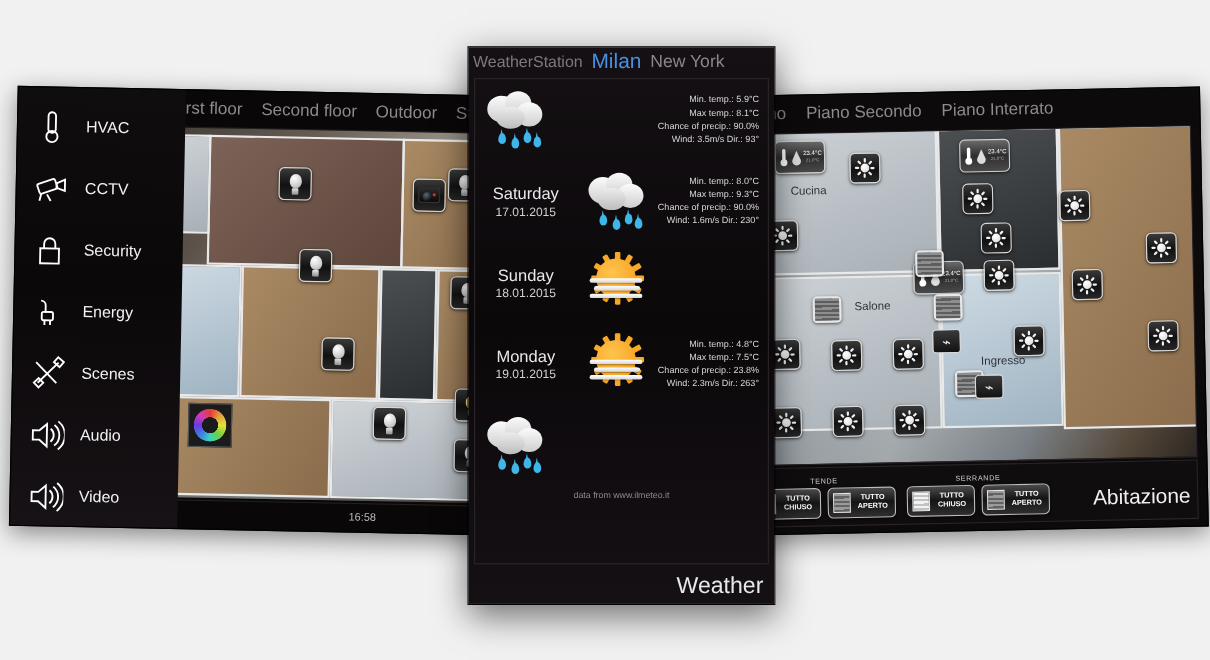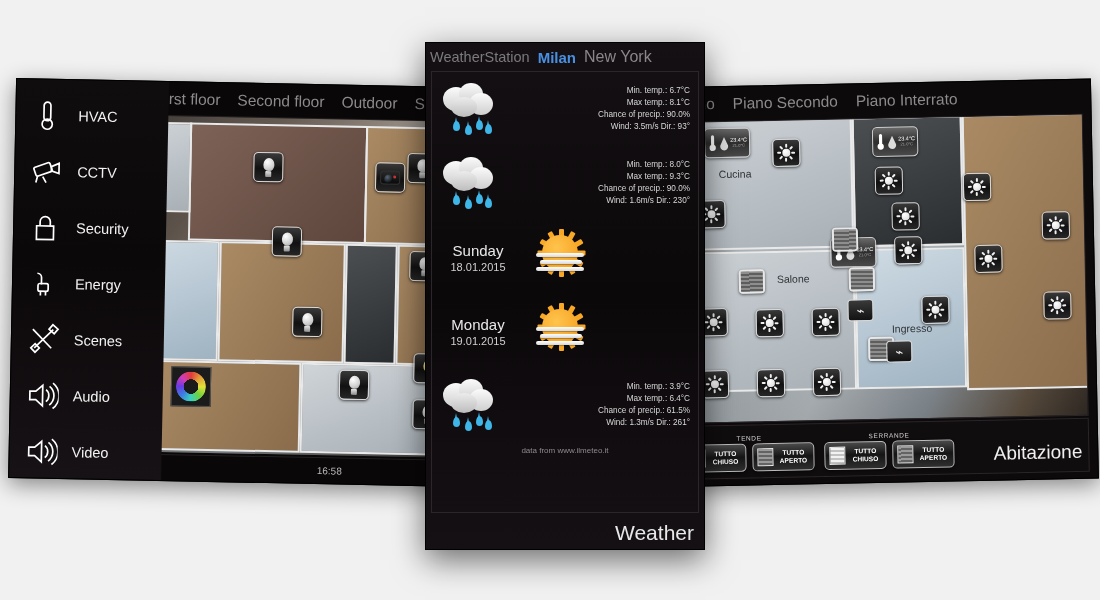"Milan" .wx-head .city-a { font-size: 15px -> 19px; font-weight: bold -> none }
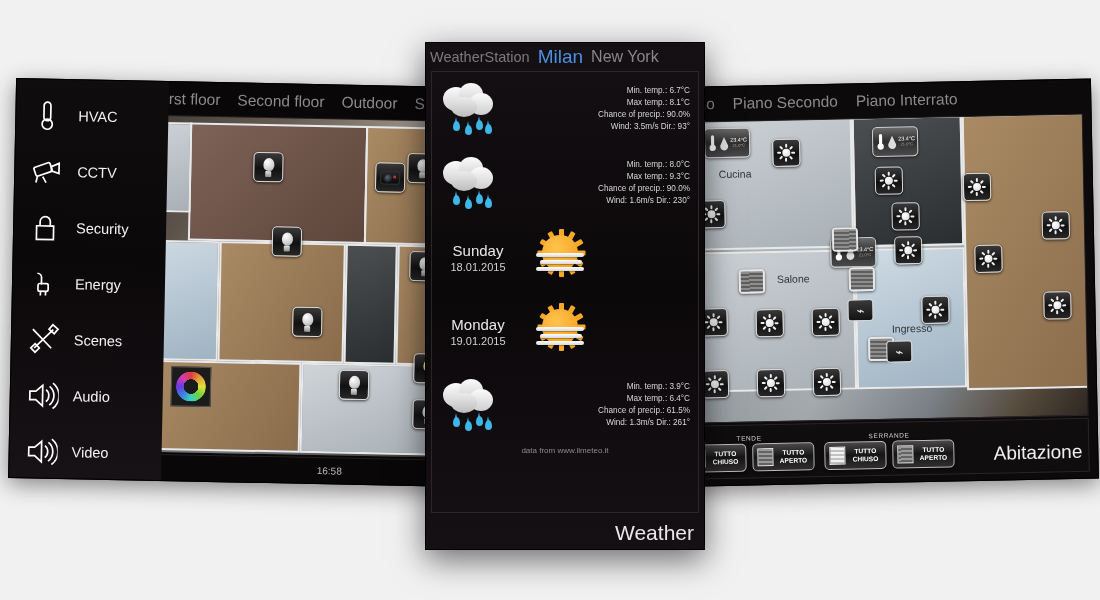"Min. temp.: 6.7°C" div { text: 6.7 -> 5.9 }
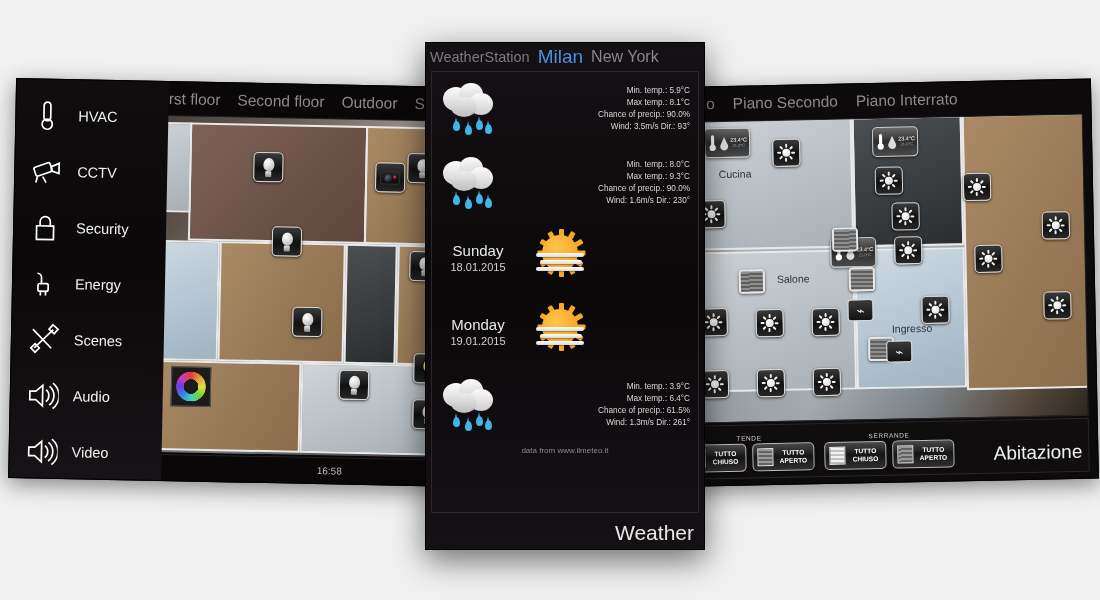"Saturday" div.wx-day { html: none -> <div> <div>Saturday</div> <div>17.01.2015</div> </div> }
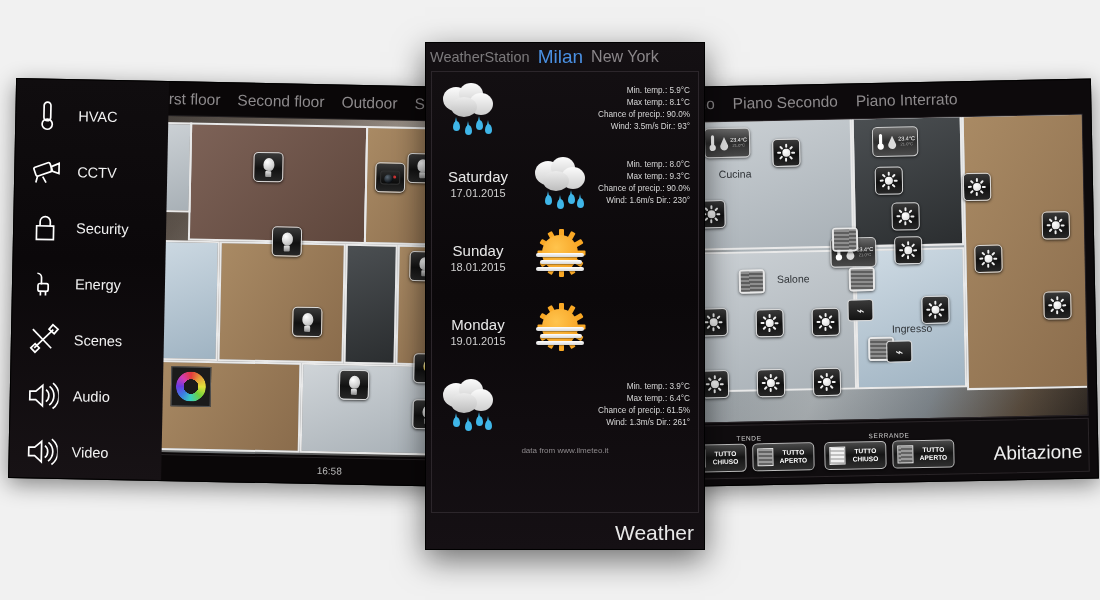"Min. temp.: 4.8°C" div.wx-vals { html: none -> <div> <div>Min. temp.: 4.8°C</div> <div>Max temp.: 7.5°C</div> <div>Chance of precip.: 23.8%</div> <div>Wind: 2.3m/s Dir.: 263°</div> </div> }
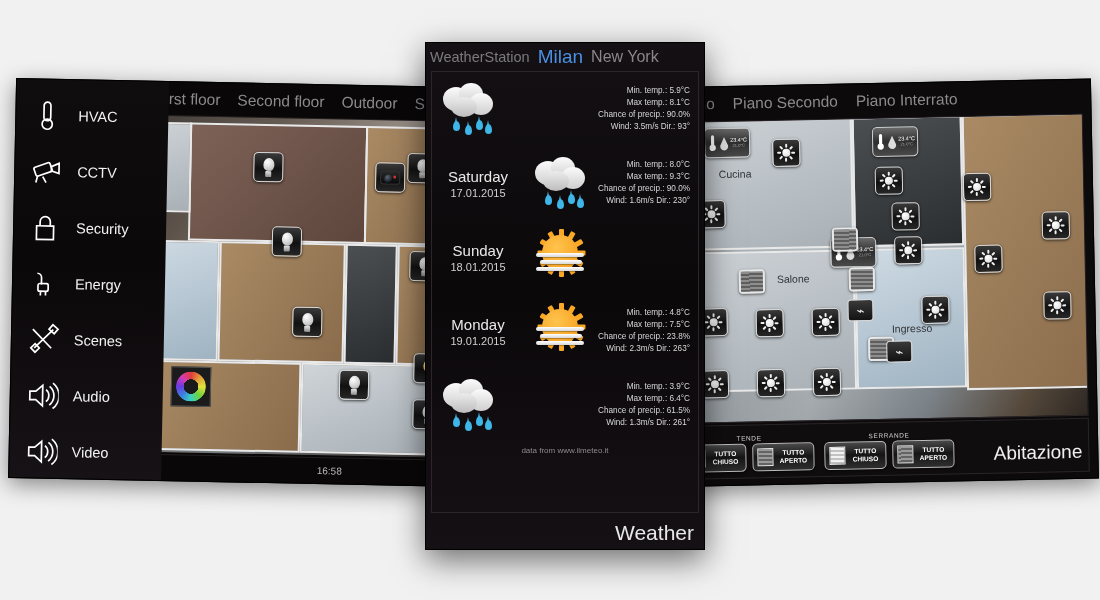"Min. temp.: 3.9°C" div.wx-vals { html: <div> <div>Min. temp.: 3.9°C</div> <div>Max temp.: 6.4°C</div> <div>Chance of precip.: 61.5%</div> <div>Wind: 1.3m/s Dir.: 261°</div> </div> -> none }
